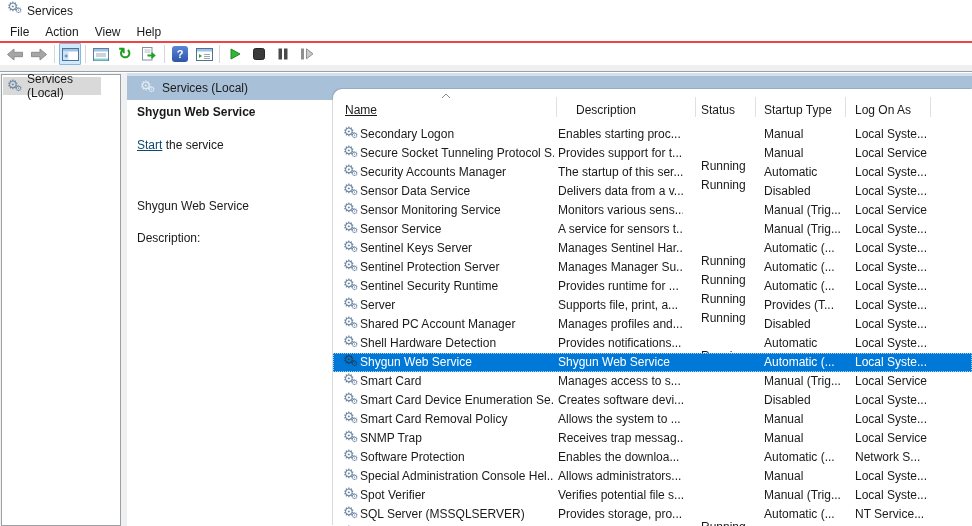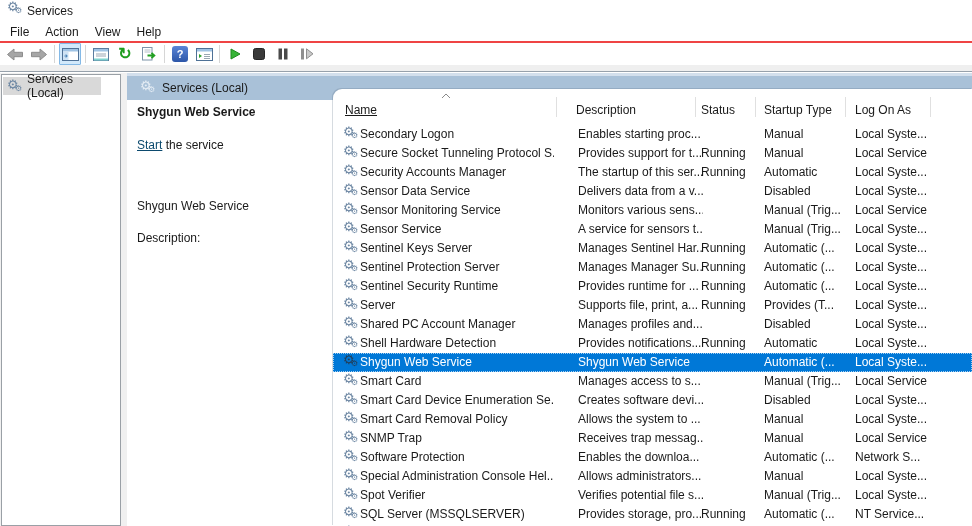"Enables starting proc..." .c-desc { left: 245px -> 225px }
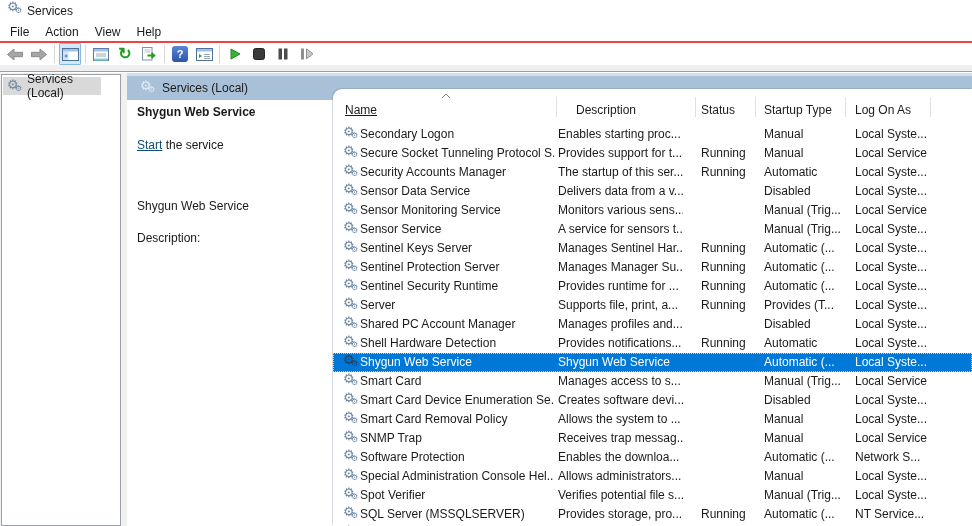"Running" .c-status { margin-top: none -> 13px }
